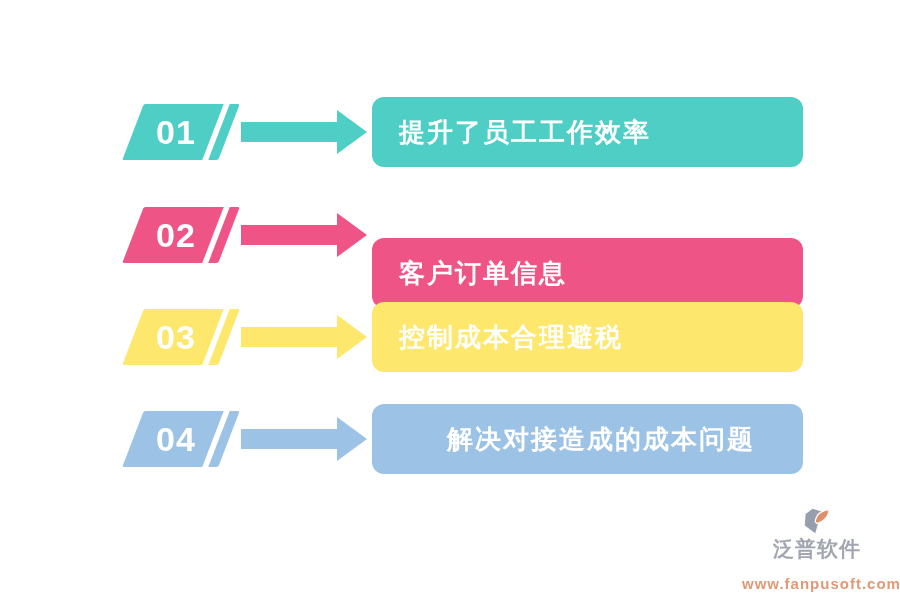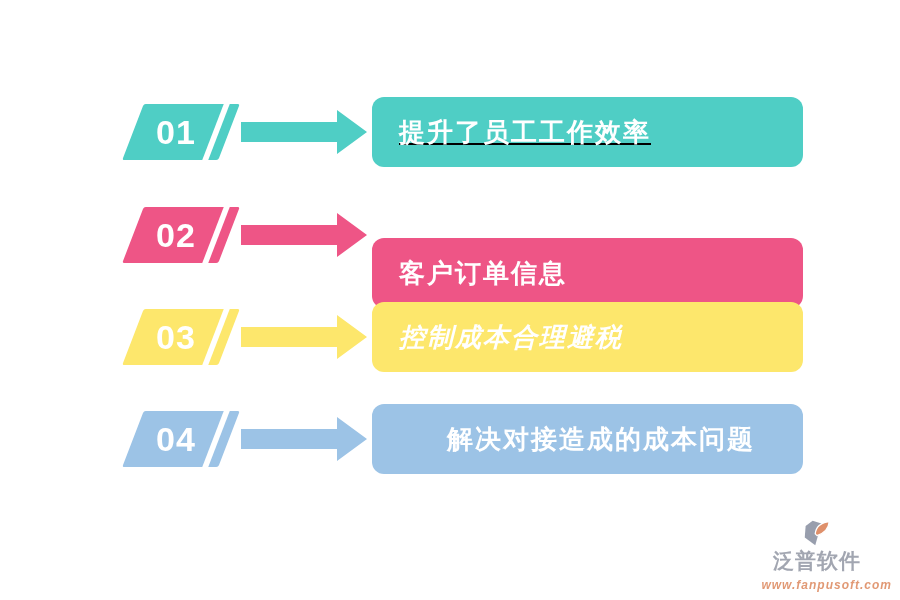"提升了员工工作效率" div.bar { text-decoration: underline -> none }
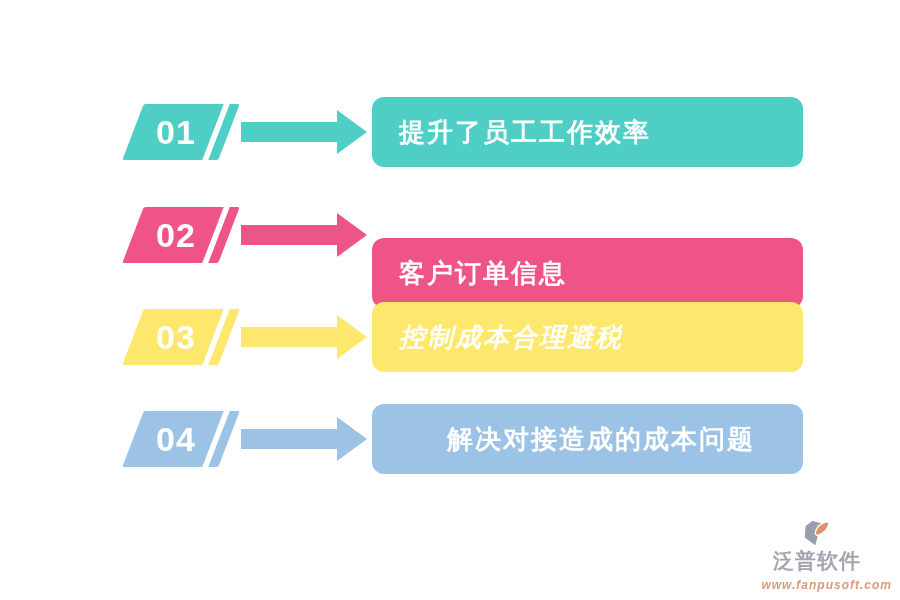"控制成本合理避税" div.bar { font-style: italic -> none }
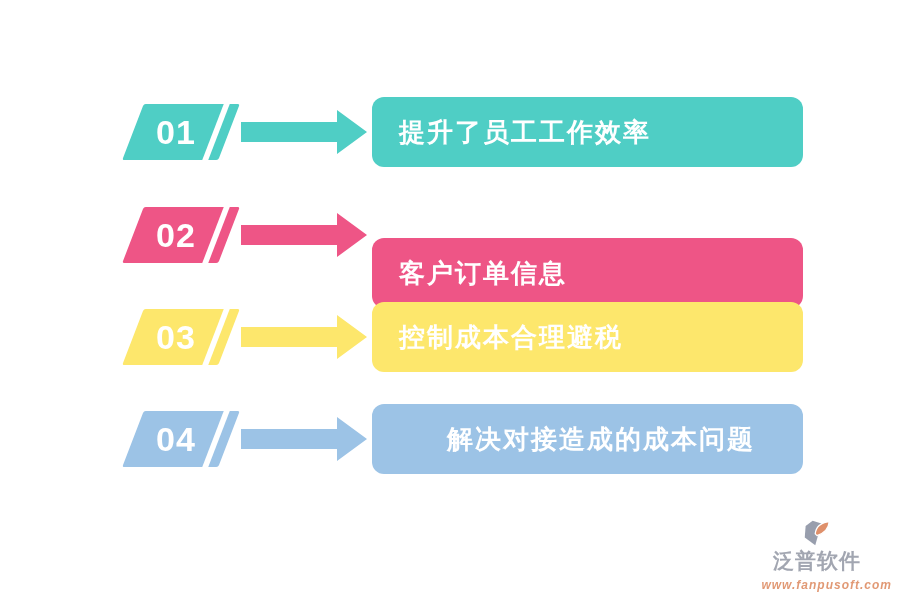"www.fanpusoft.com" .wm-url { font-size: 12px -> 15px; font-style: italic -> none; margin-top: 6px -> 15px }
